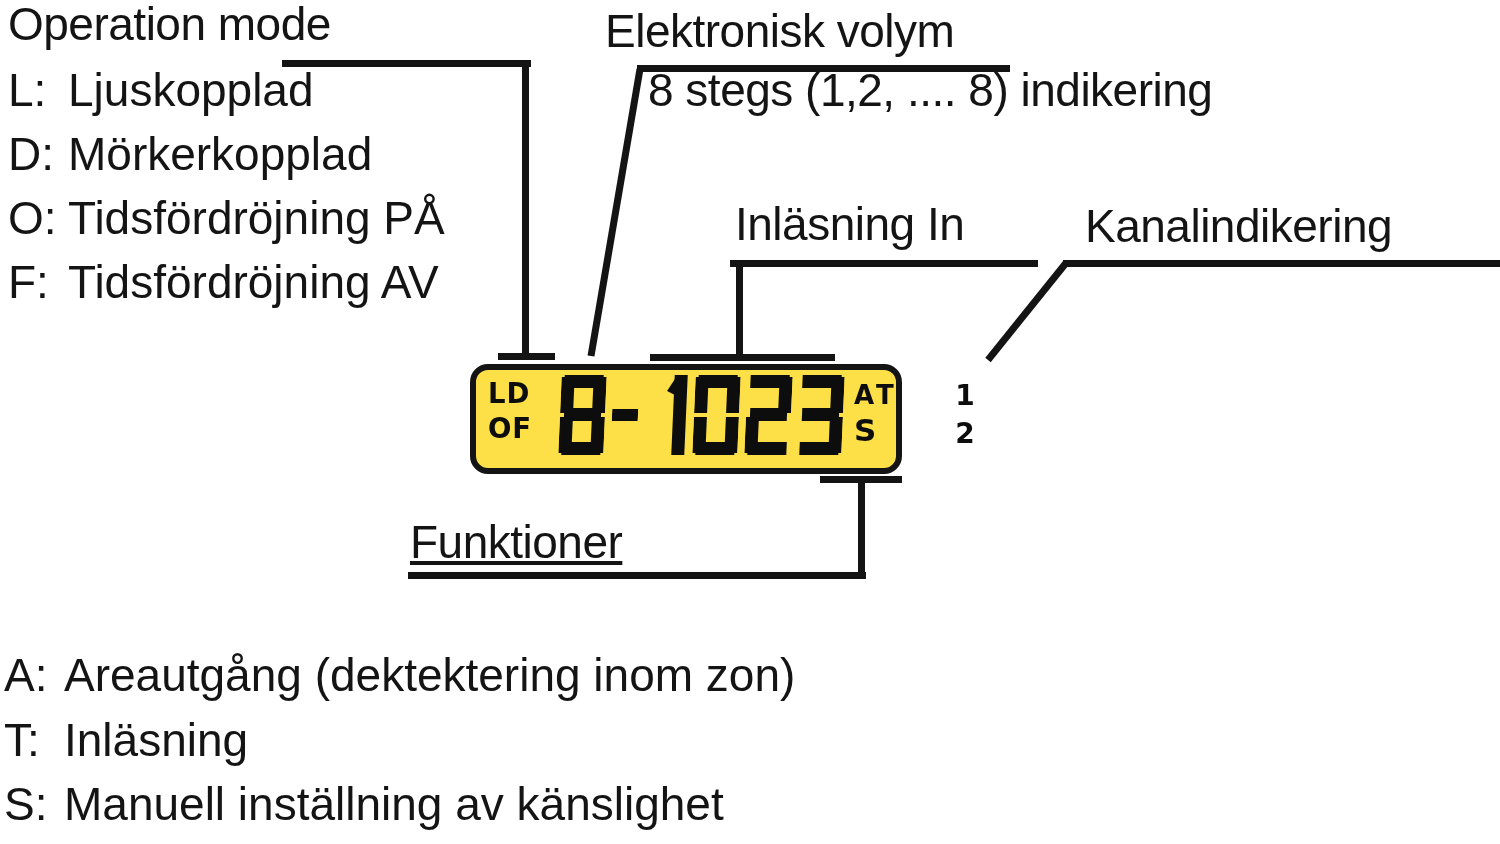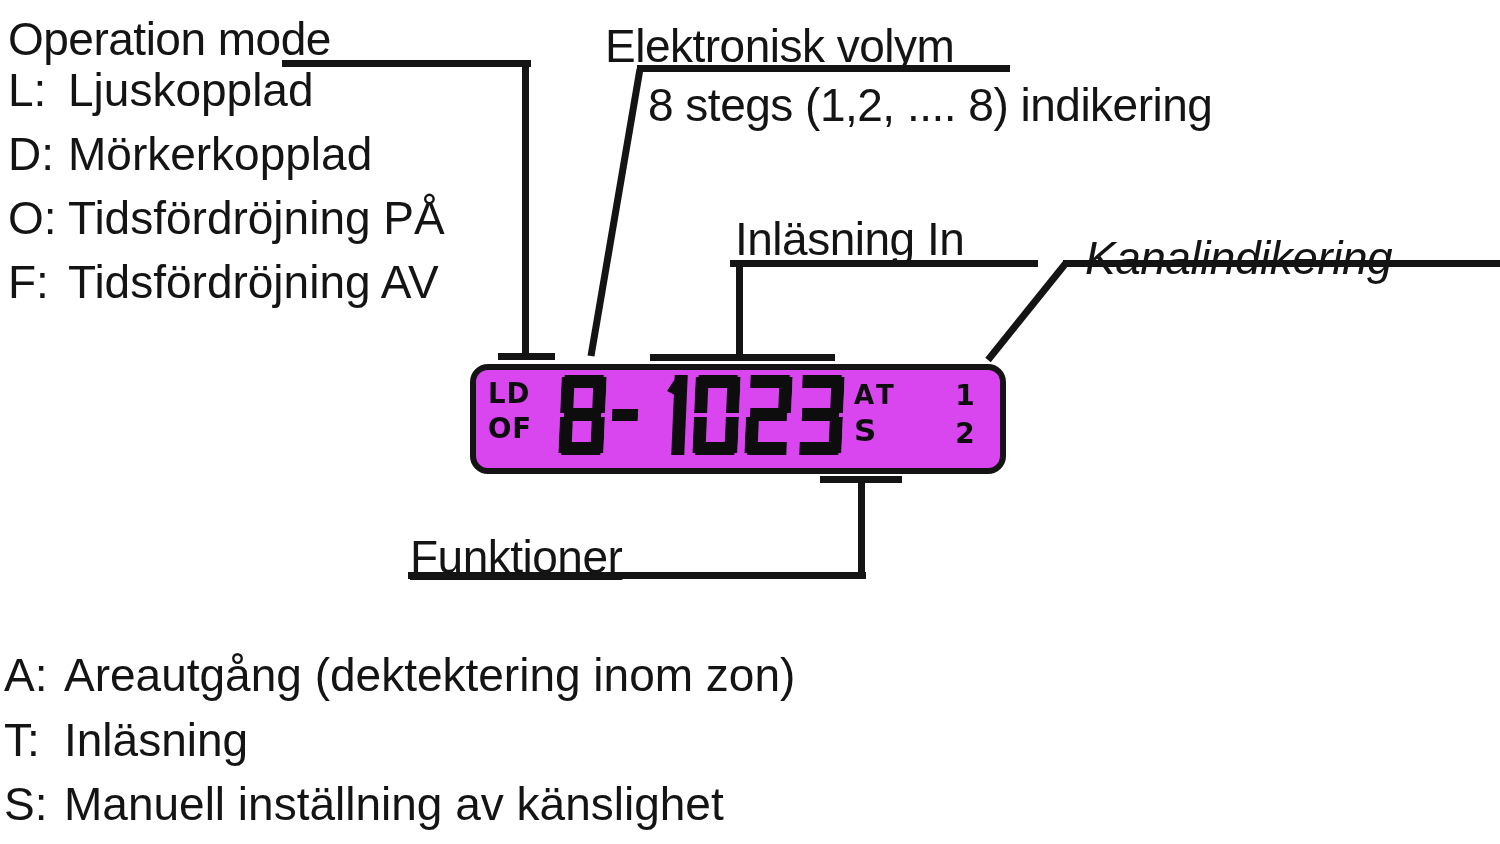"Operation mode" .t { margin-top: 15px -> none }
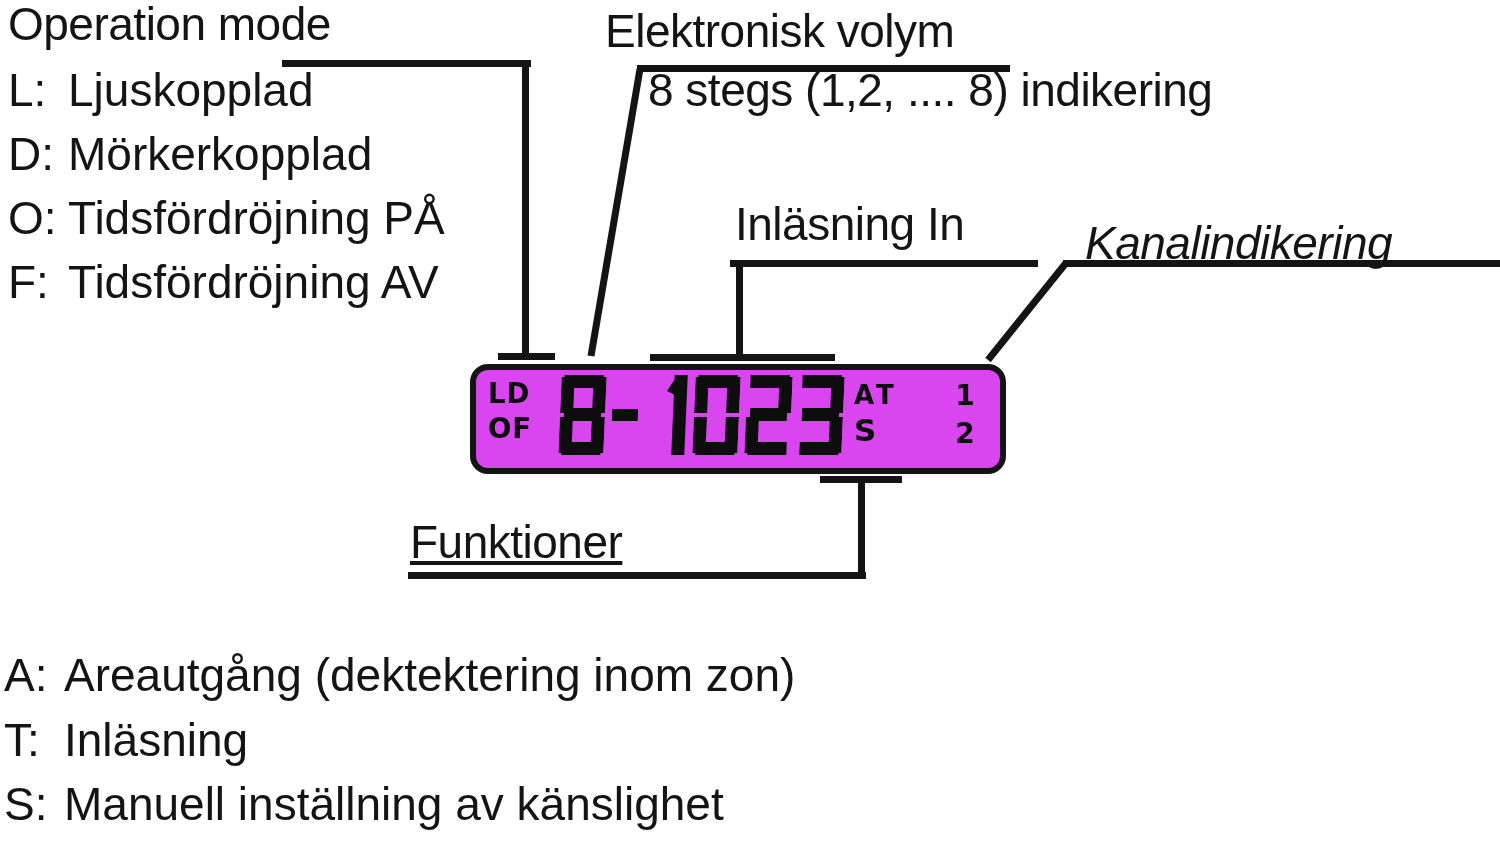"Kanalindikering" div.t { font-style: italic -> none; top: 215px -> 198px }
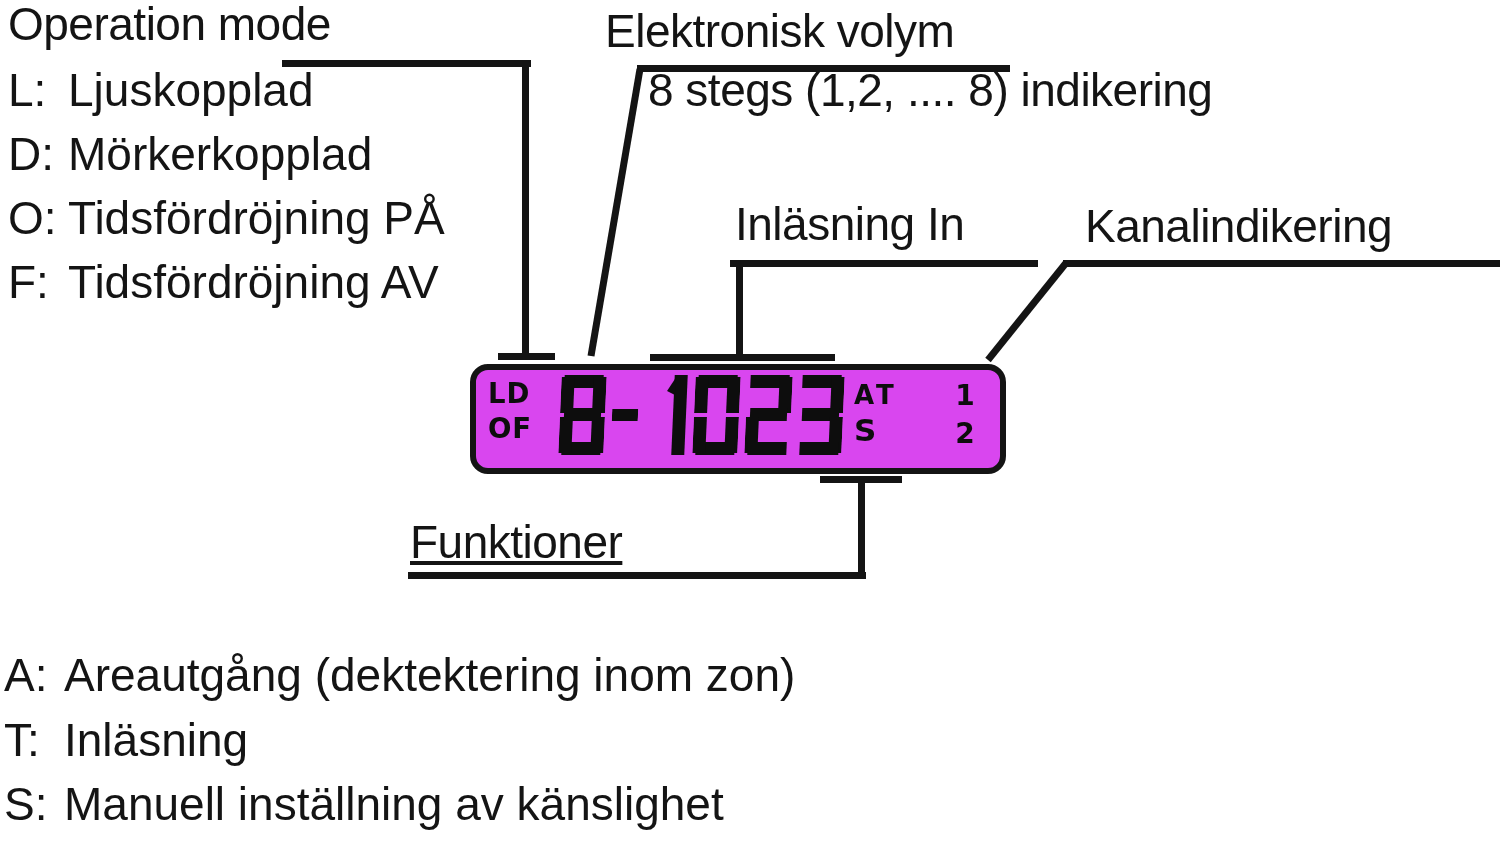"LD" .panel { background: #d946ef -> #fde047; width: 536px -> 432px }
